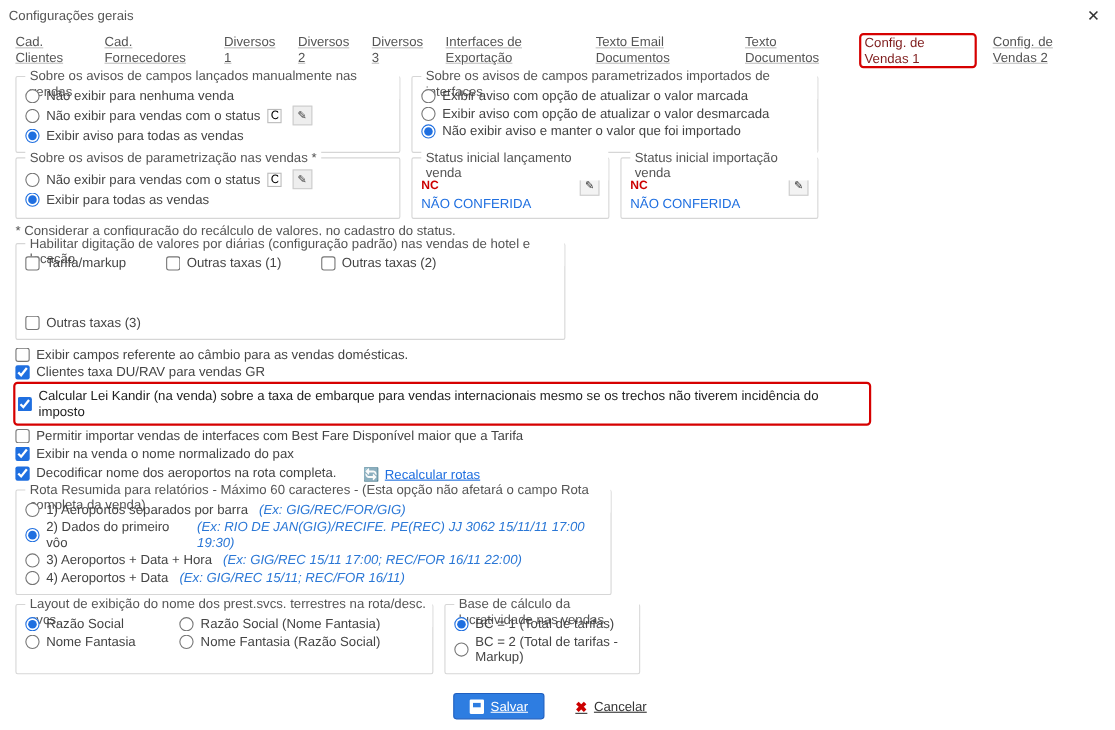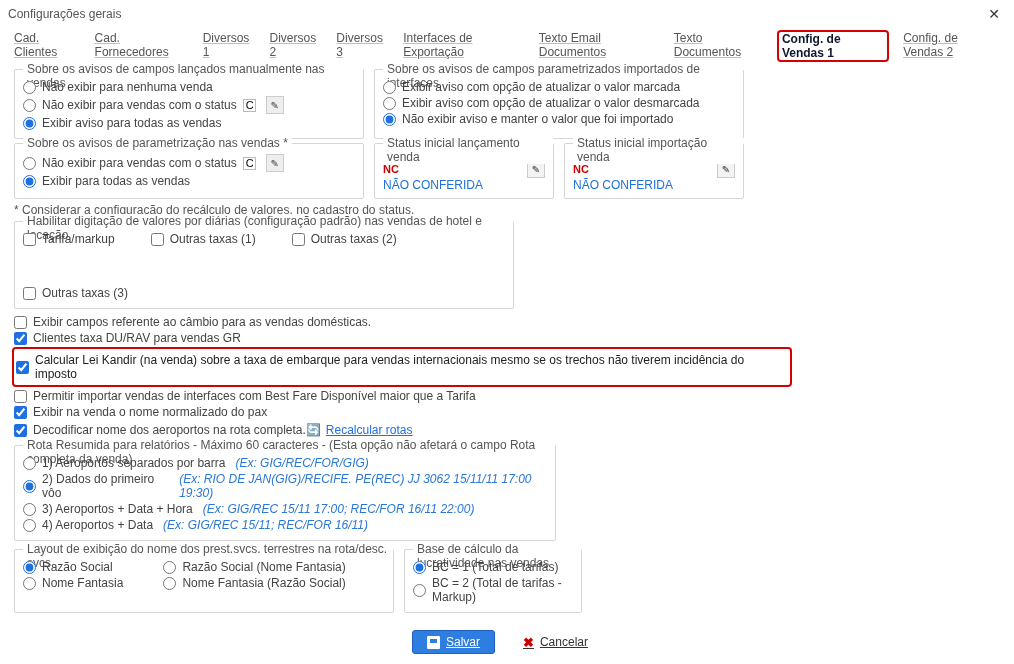"Config. de Vendas 1" .tab.active { color: #0f172a -> #7f1d1d; font-weight: bold -> none }
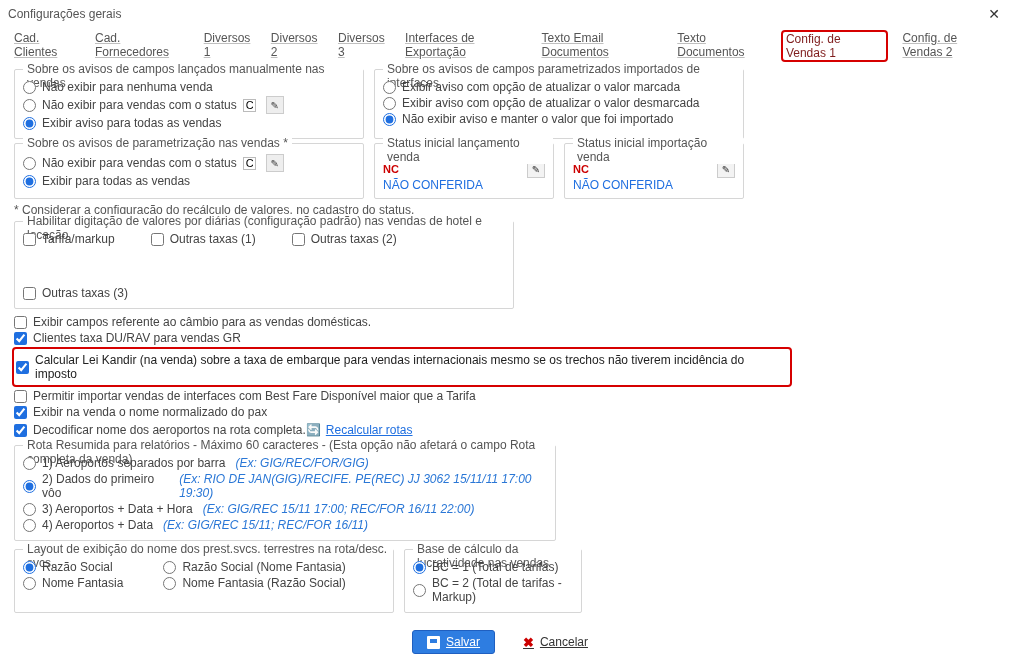"Decodificar nome dos aeroportos na" div { align-items: center -> flex-end; gap: none -> 24px }
